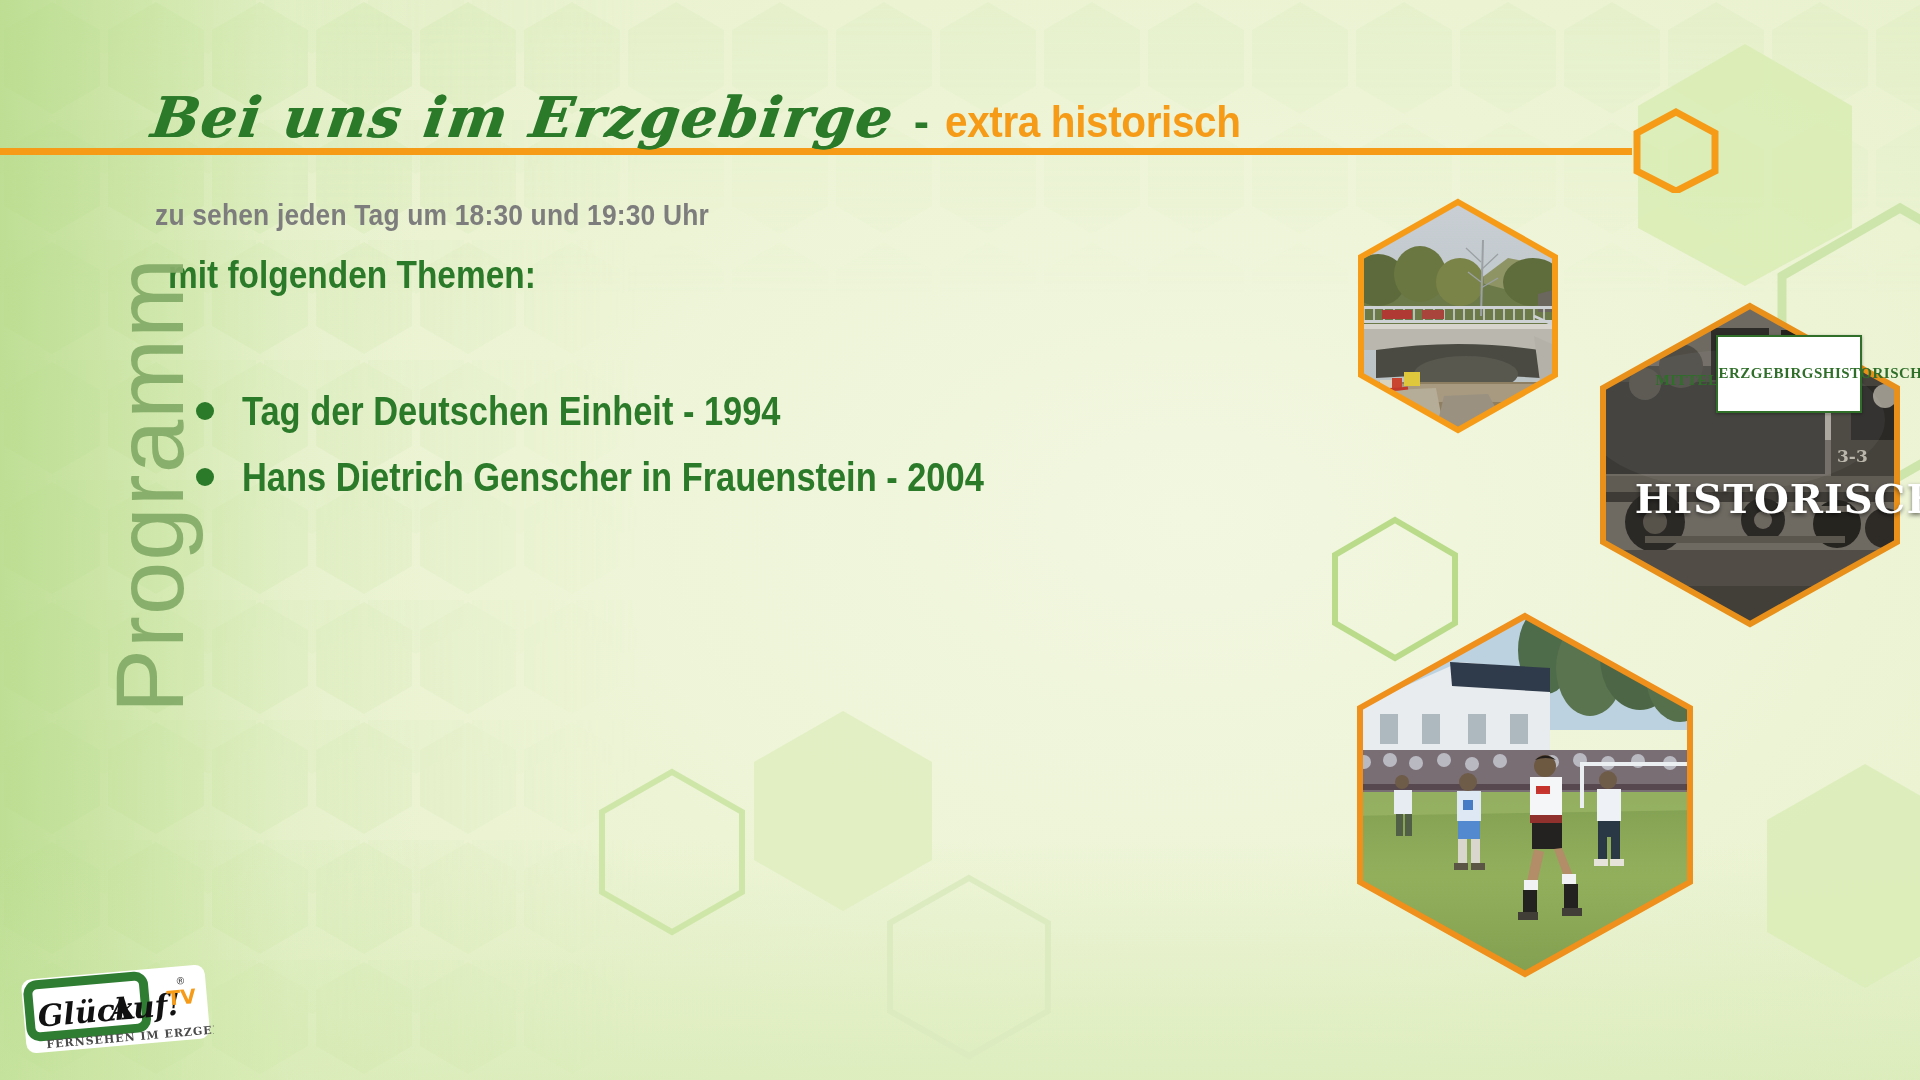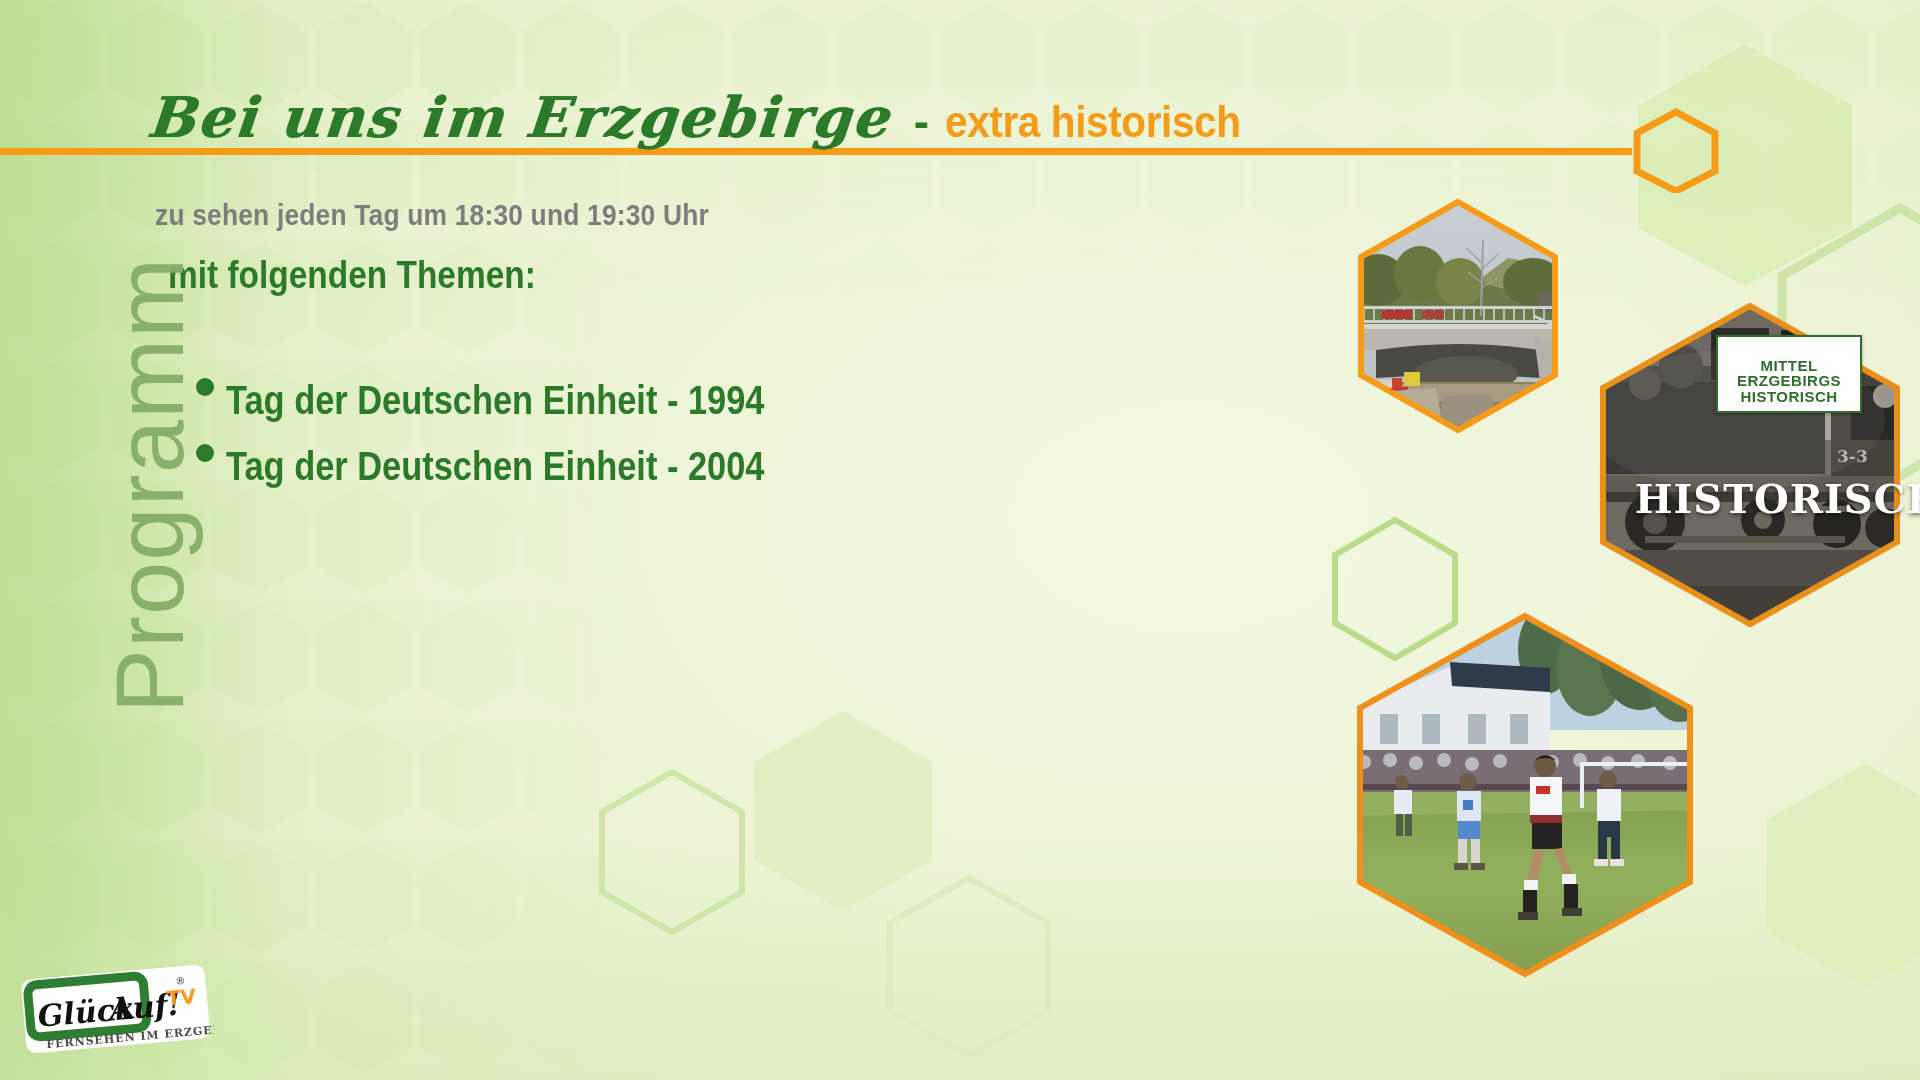"MITTEL" .mef-box { flex-direction: column -> row; font-family: Liberation Sans, sans-serif -> Liberation Serif, serif }
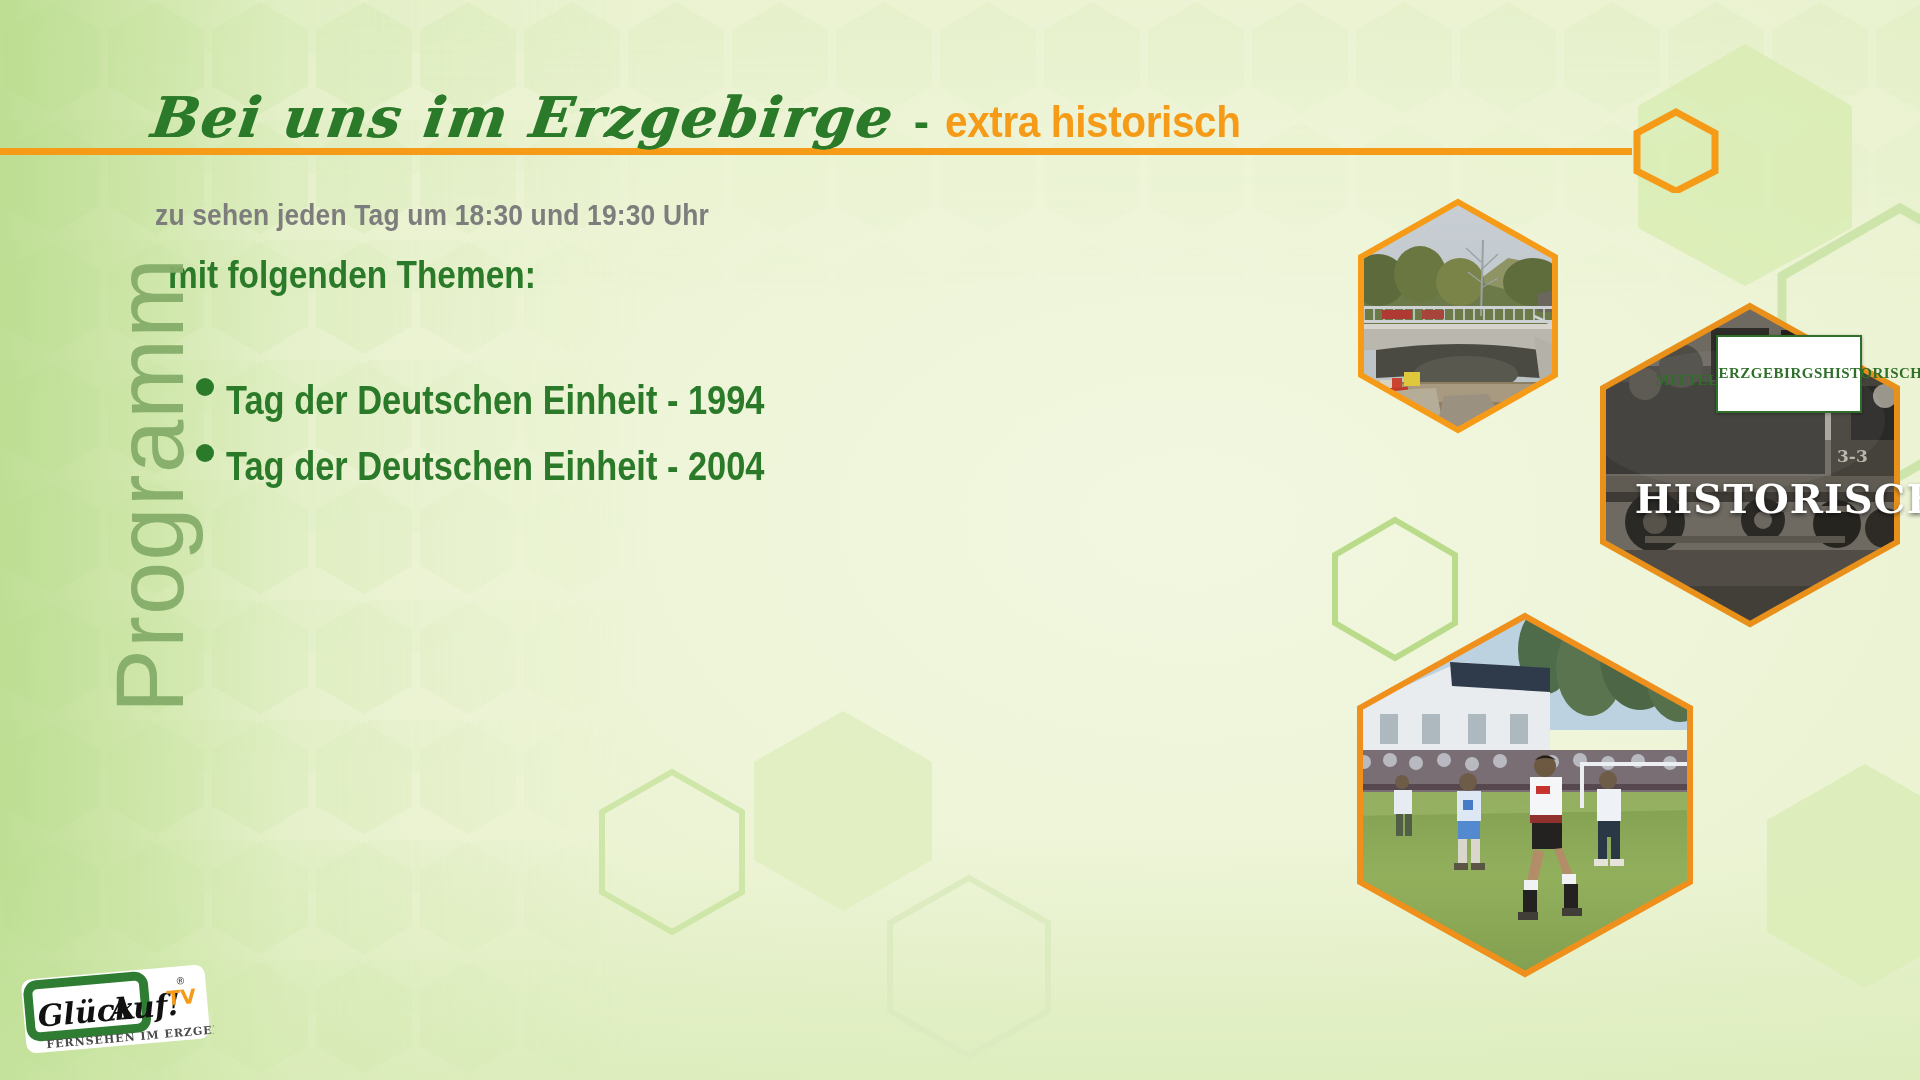"Tag der Deutschen Einheit -" .topic { align-items: none -> center; gap: 12px -> 28px }
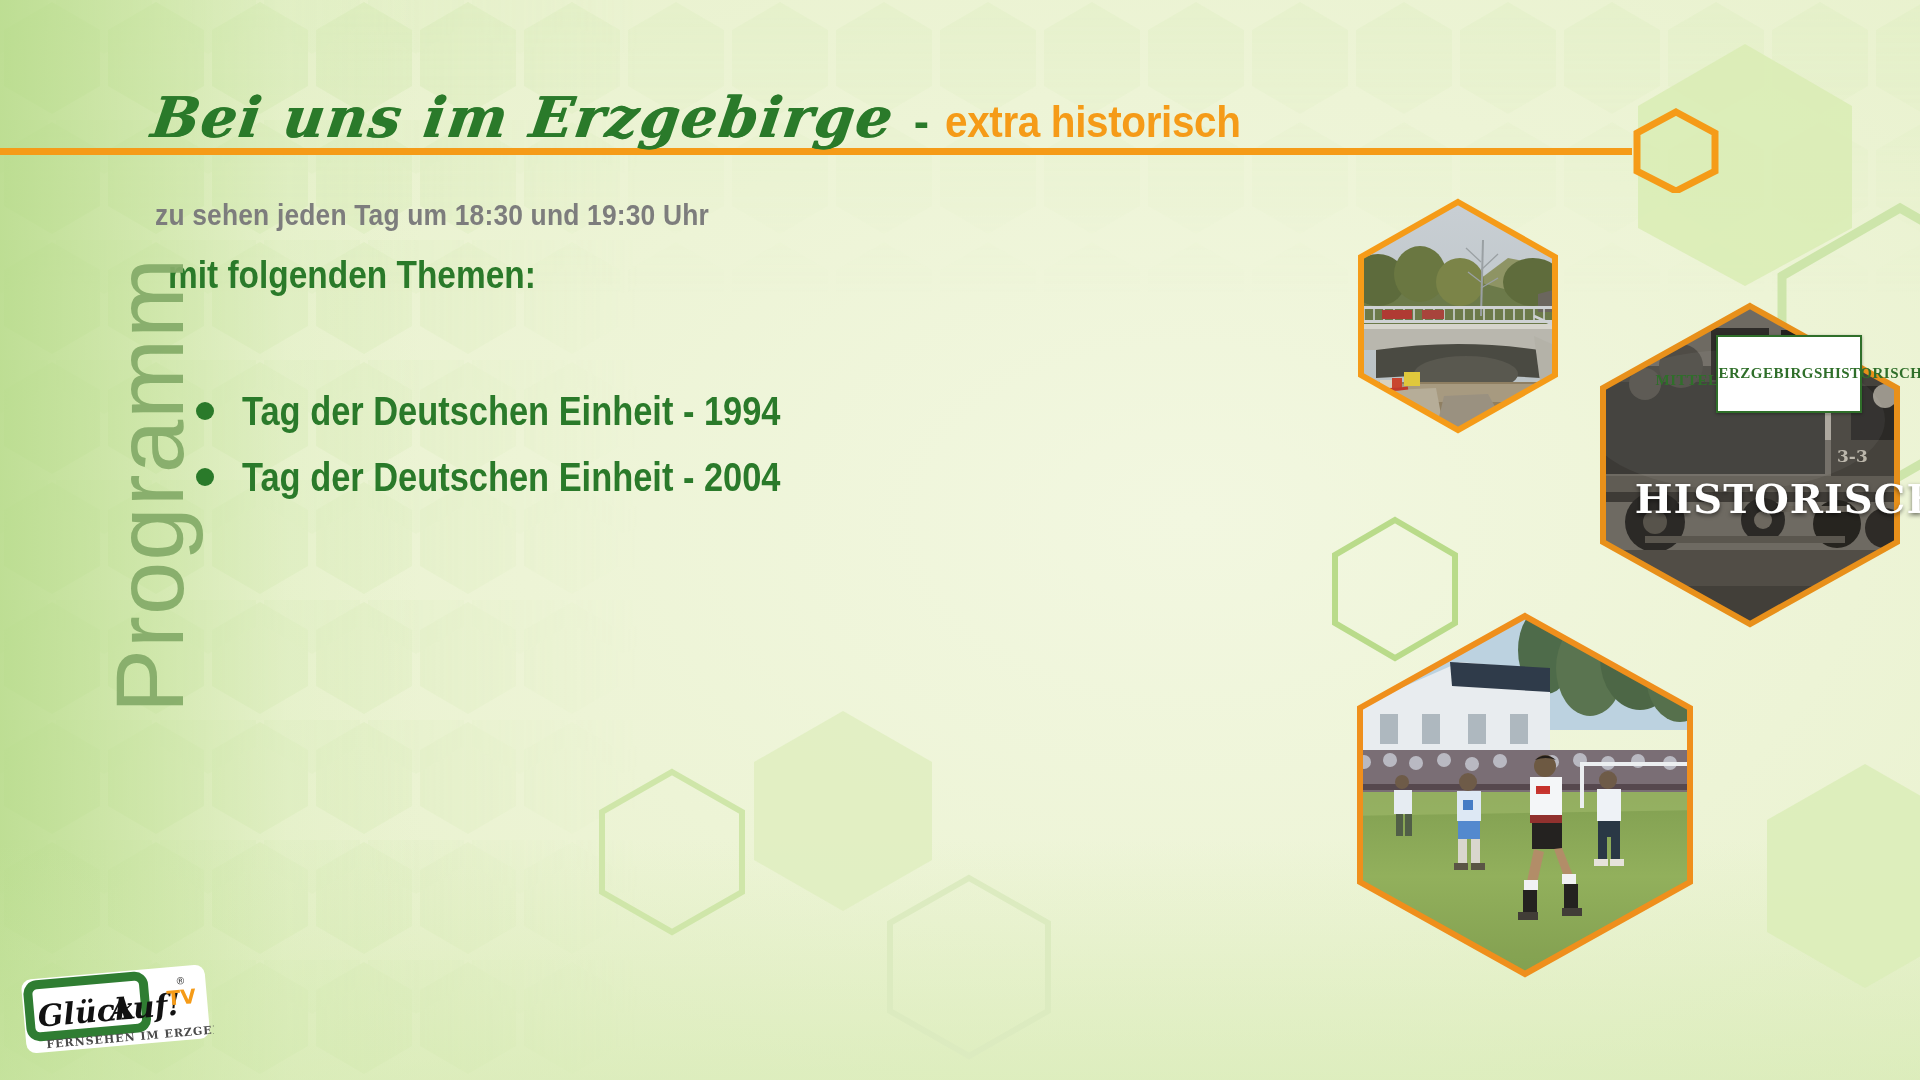"Hans Dietrich Genscher in Frauenstein" li.topic { html: none -> <li> <span></span> <span>Hans Dietrich Genscher in Frauenstein - 2004</span> </li> }
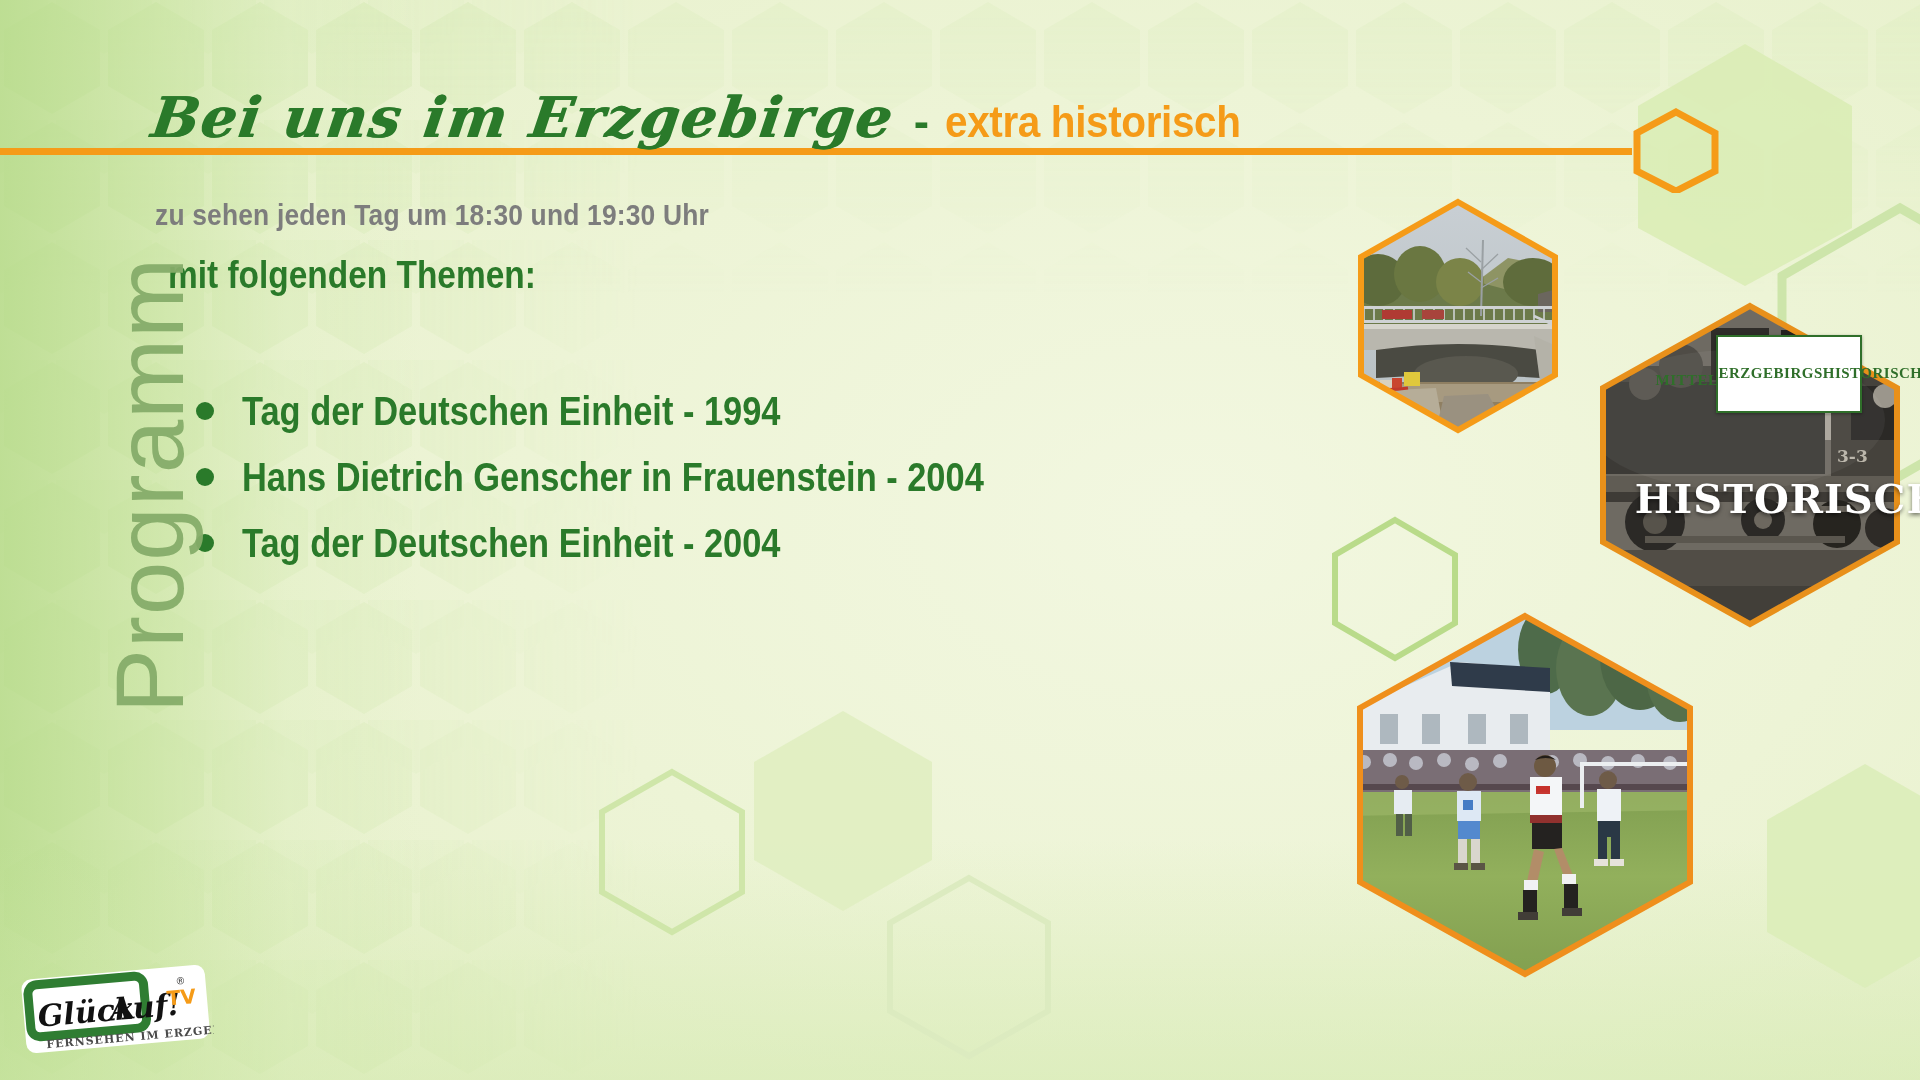"Tag der Deutschen Einheit - 2004" li.topic { html: <li> <span></span> <span>Tag der Deutschen Einheit - 2004</span> </li> -> none }
